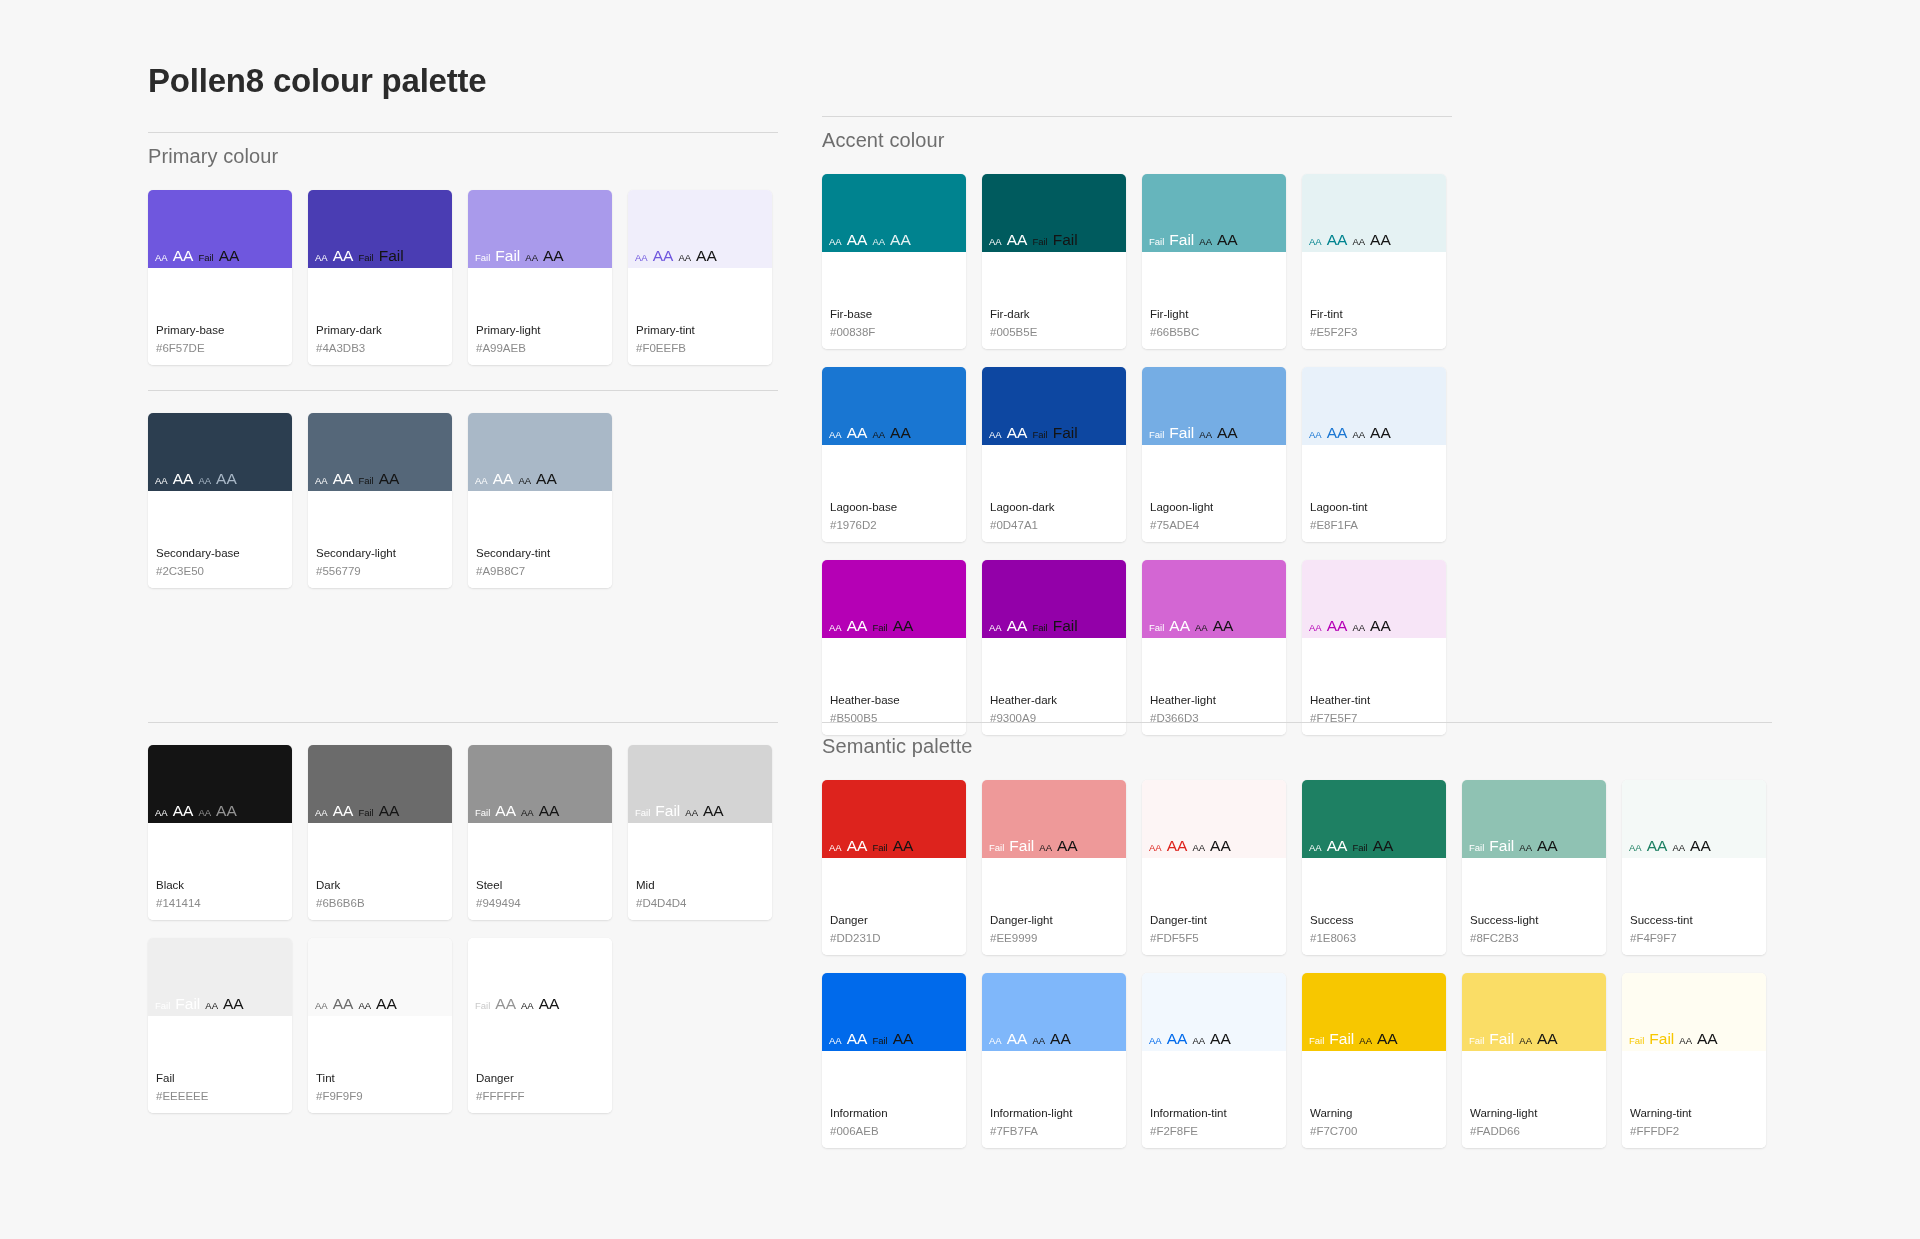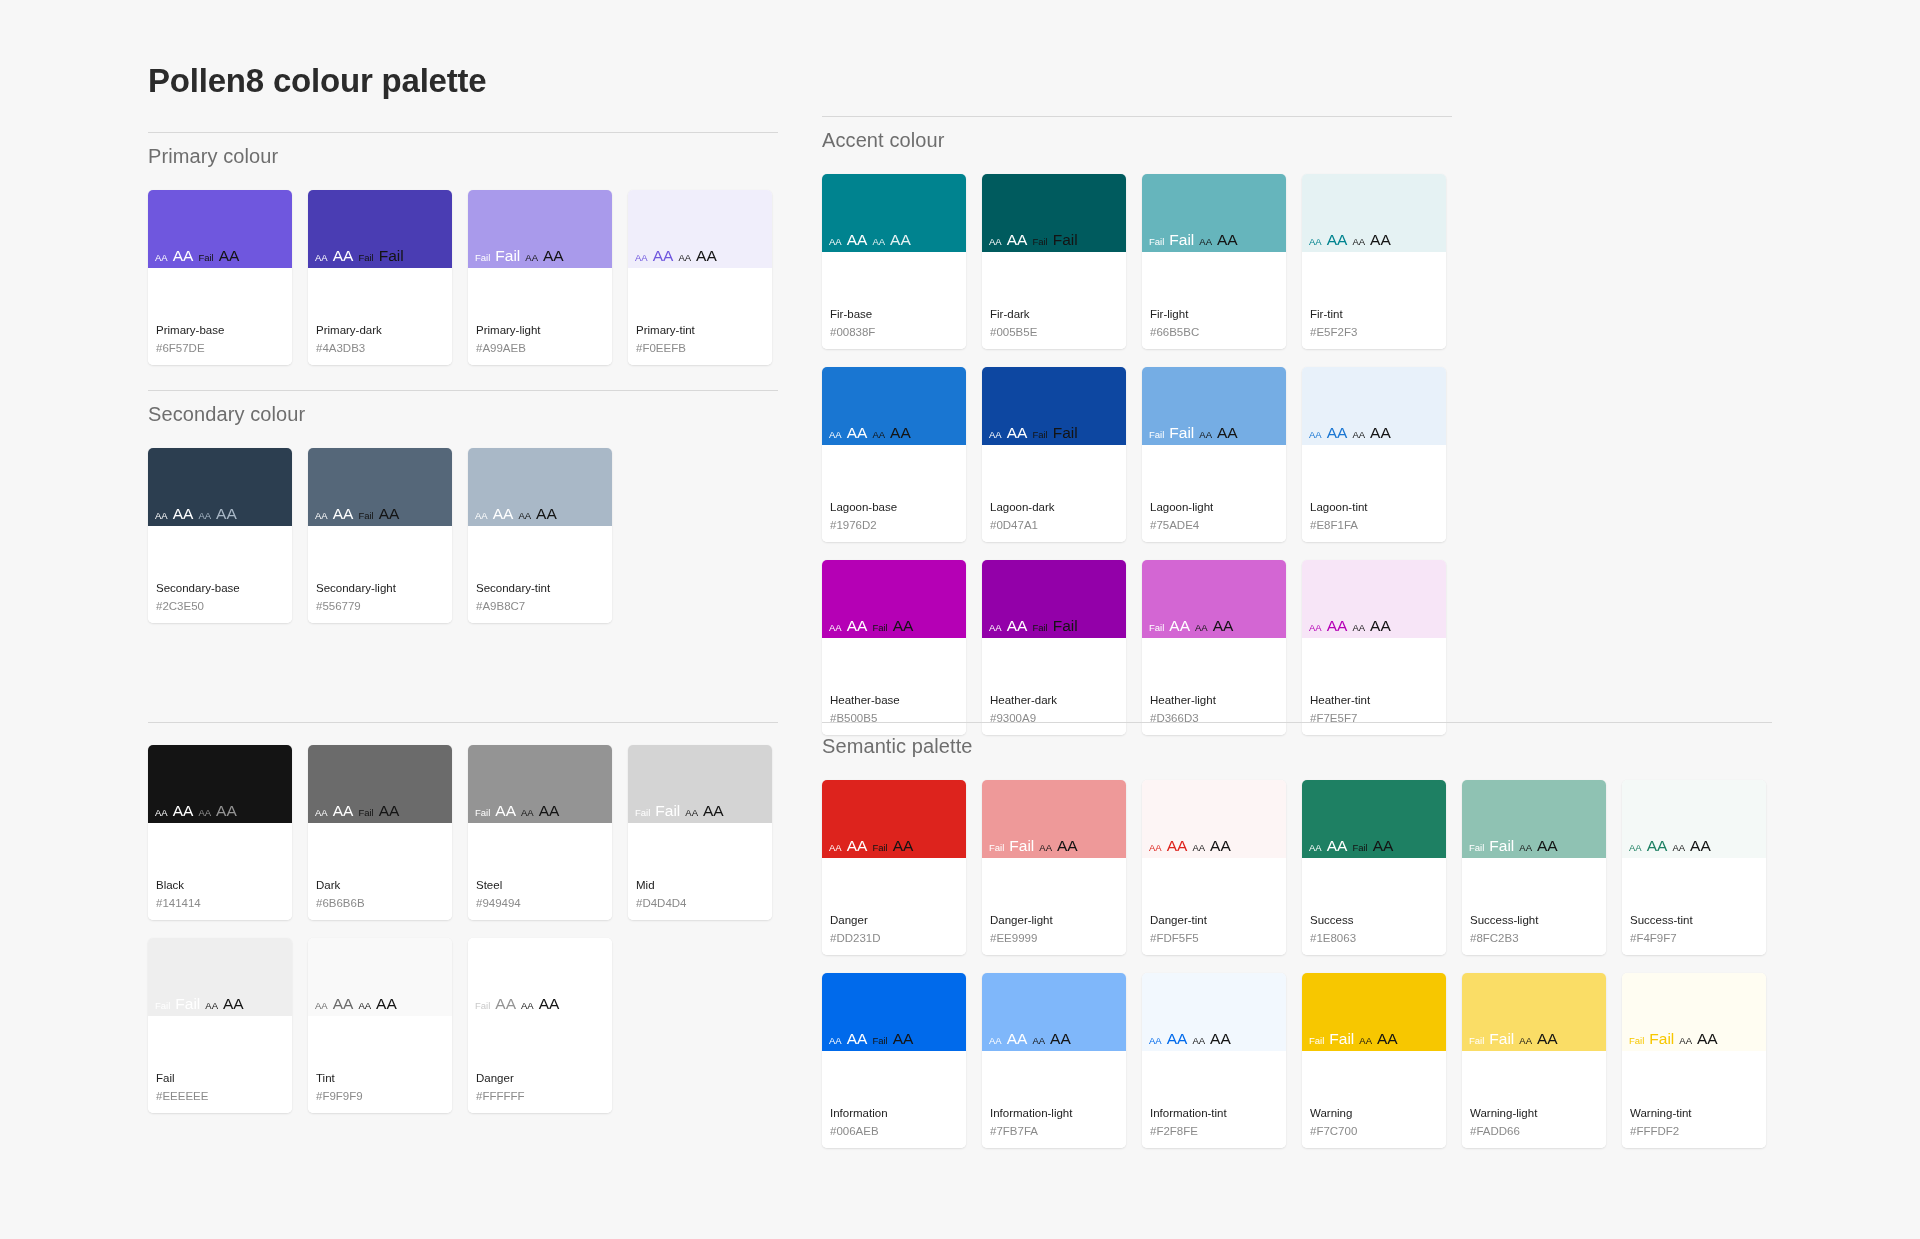"Secondary colour" div.group-title { html: <div>Secondary colour</div> -> none }
